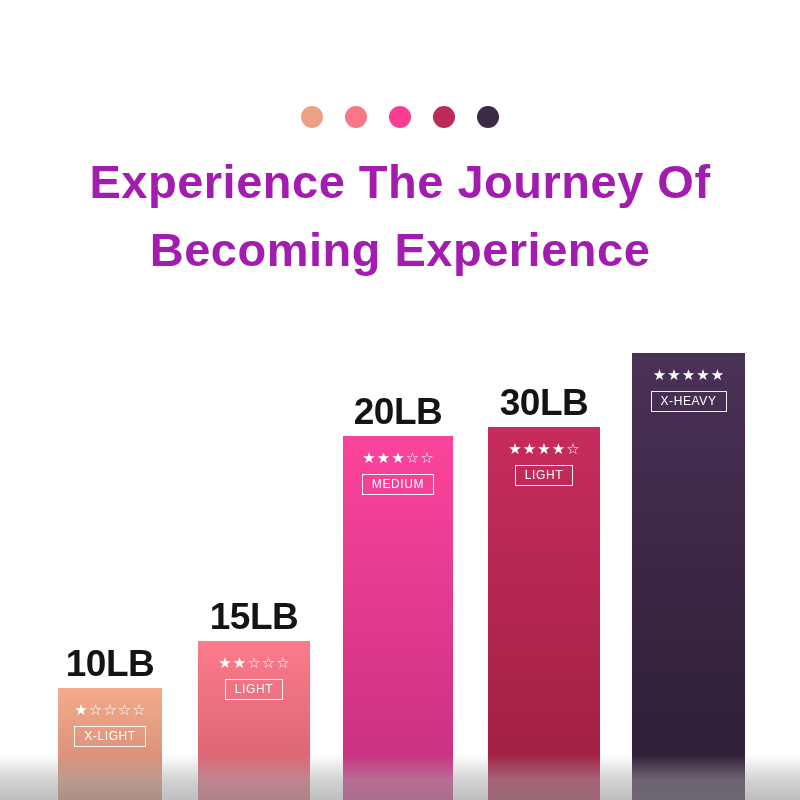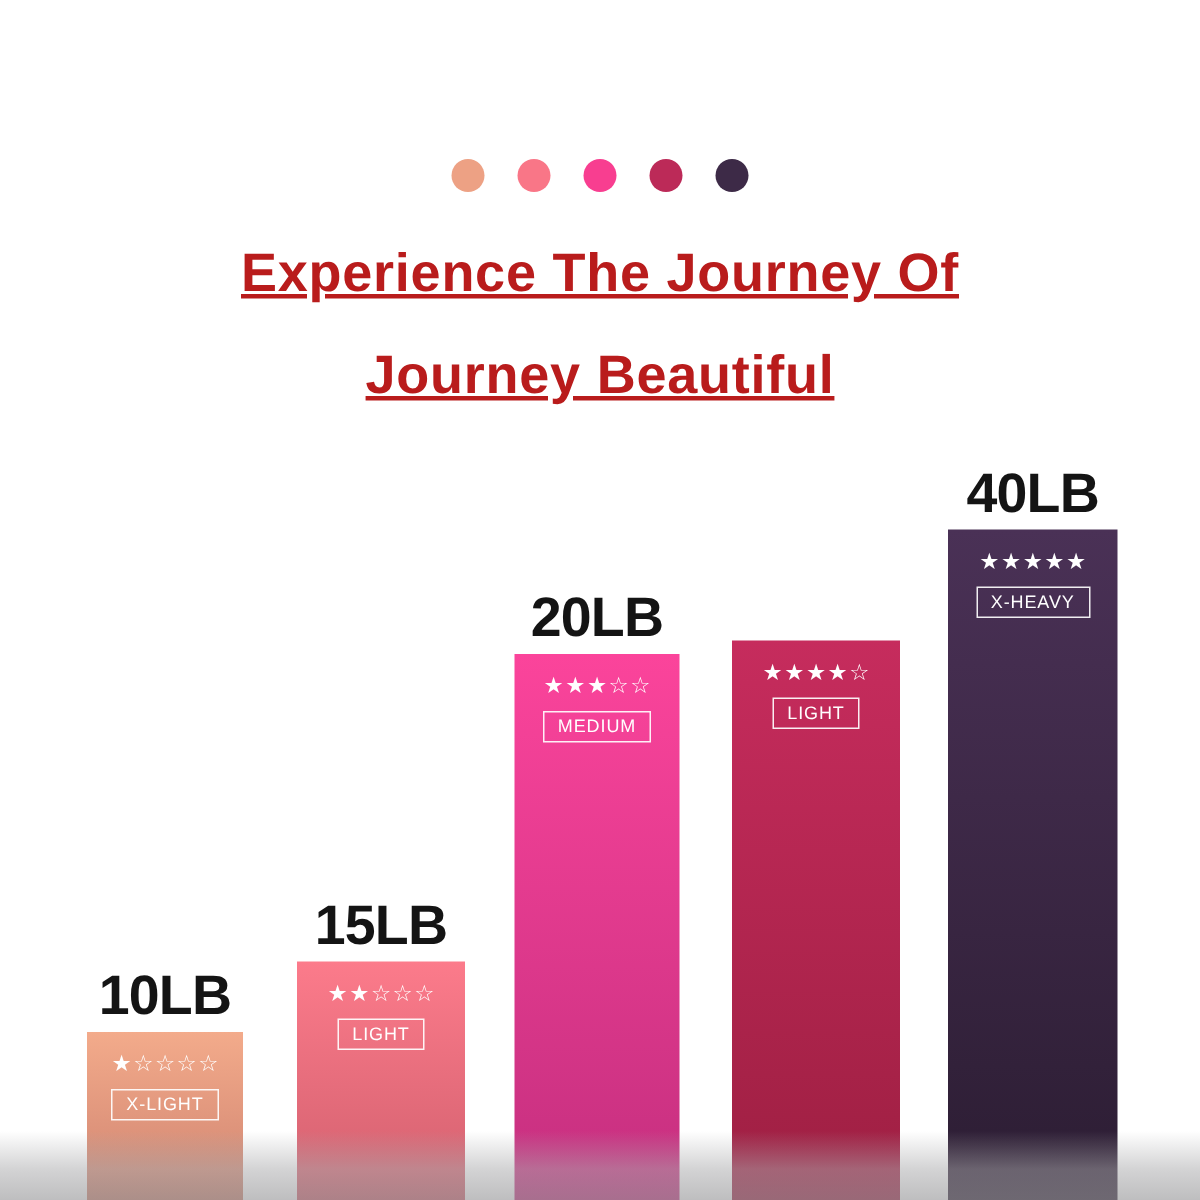"Experience The Journey Of" .headline .line { color: #b91c1c -> #a21caf; font-size: 36px -> 47px; text-decoration: underline -> none }
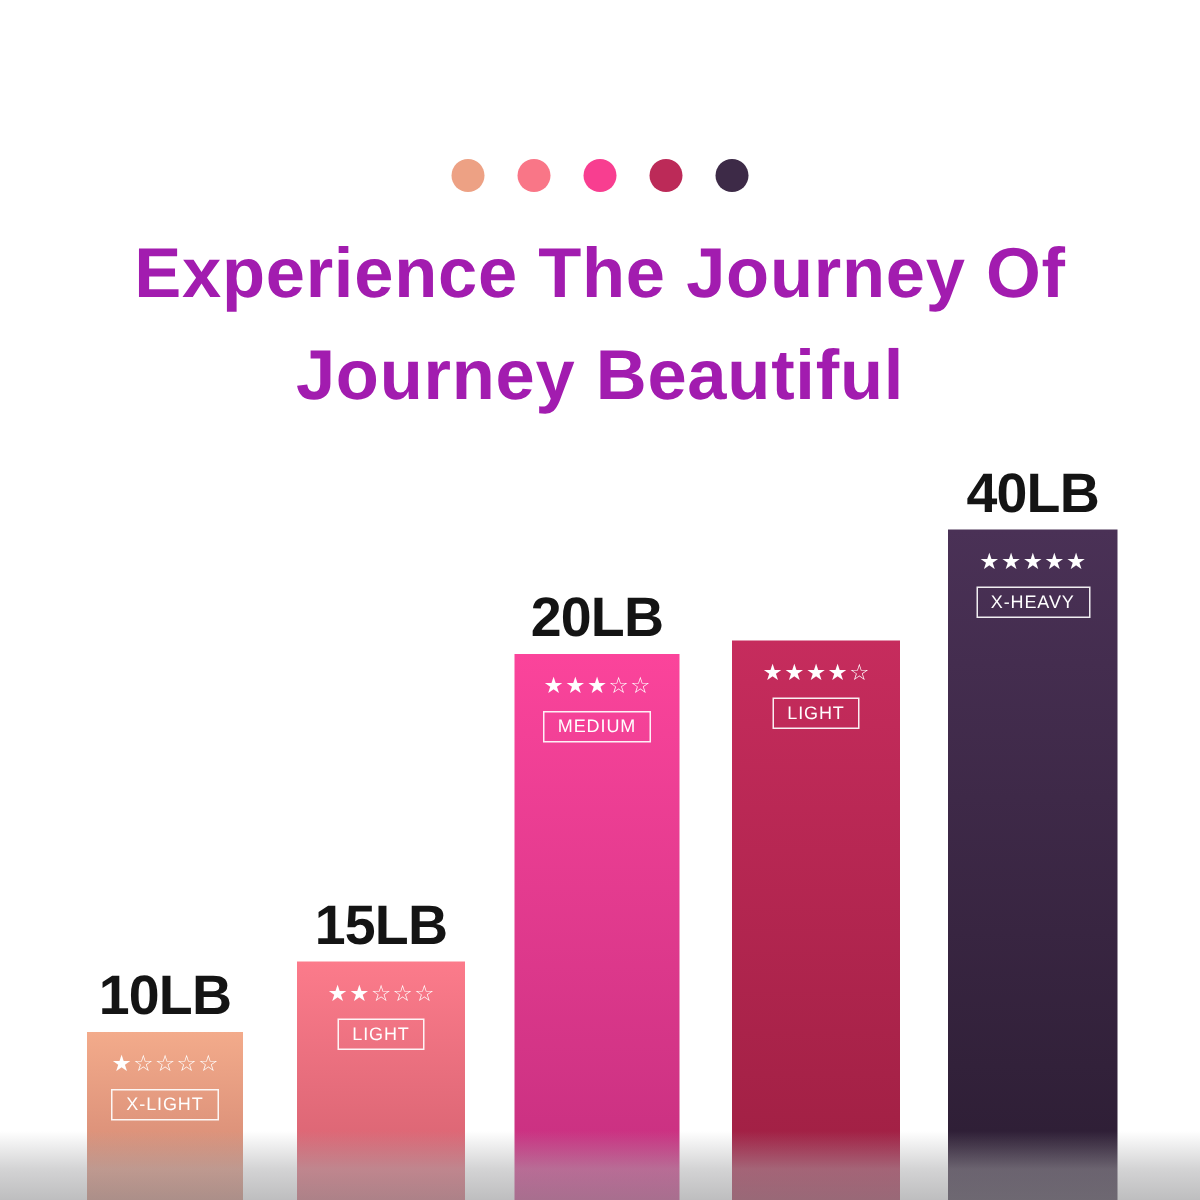"Journey Beautiful" span.line { text: Journey Beautiful -> Becoming Experience }
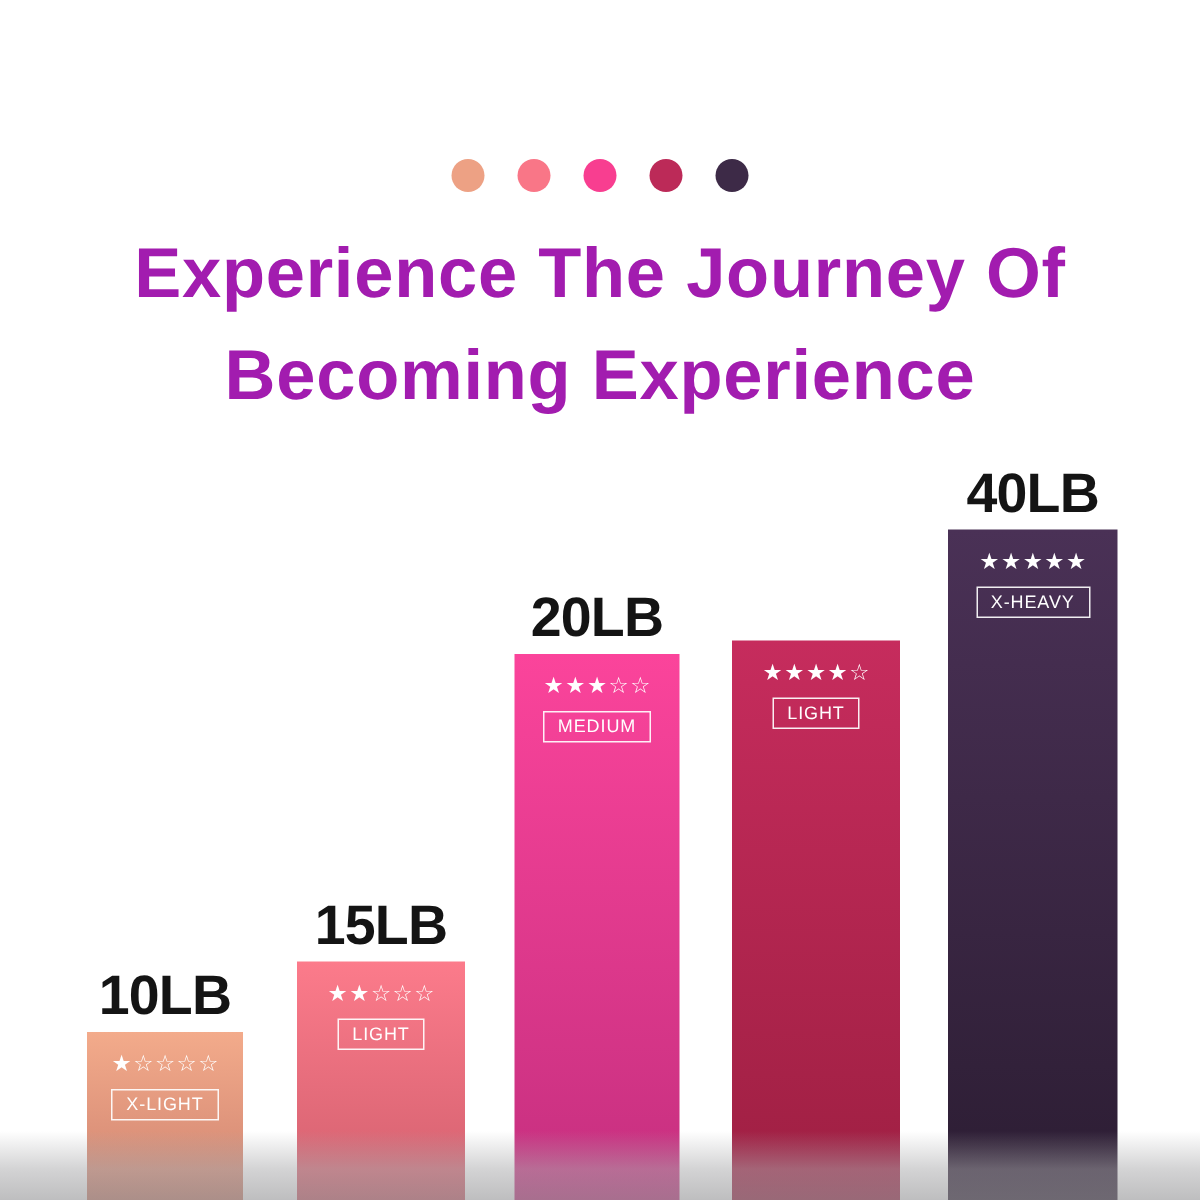"40LB" div.bar-weight { html: <div>40LB</div> -> none }
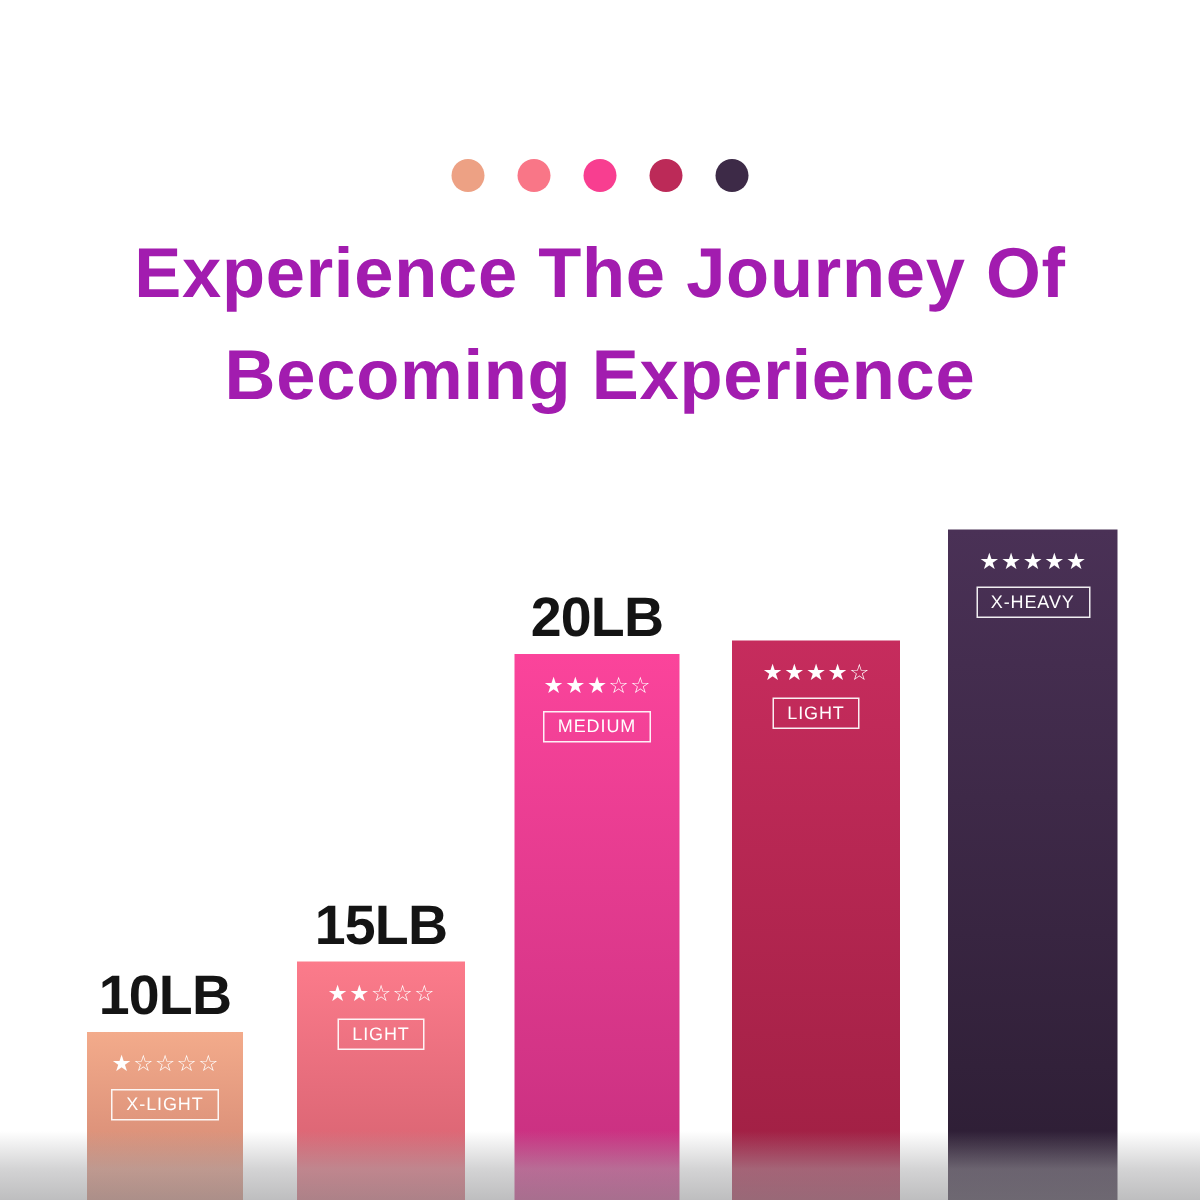"30LB" div.bar-weight { html: none -> <div>30LB</div> }
